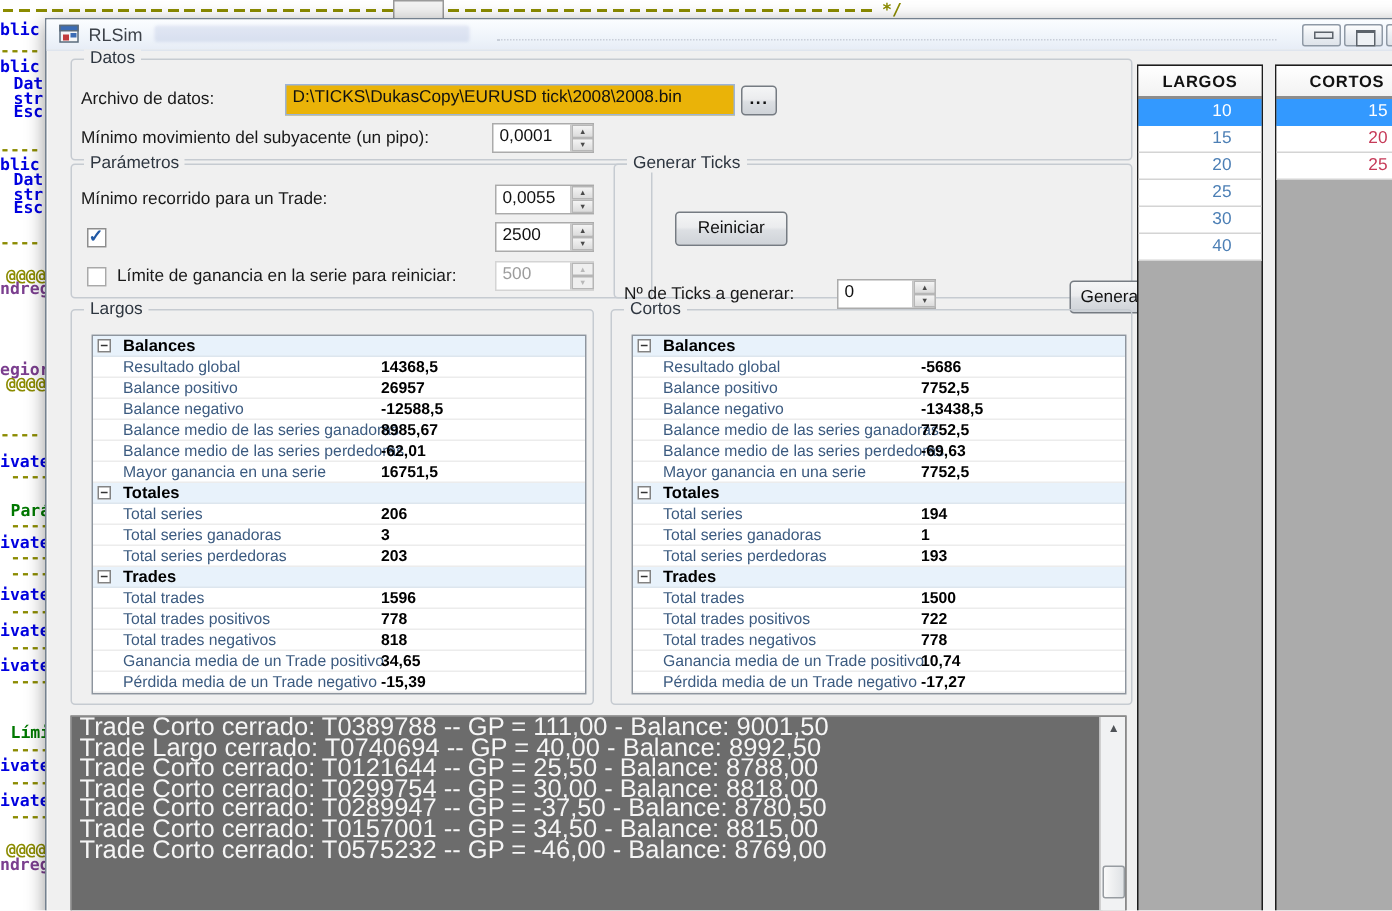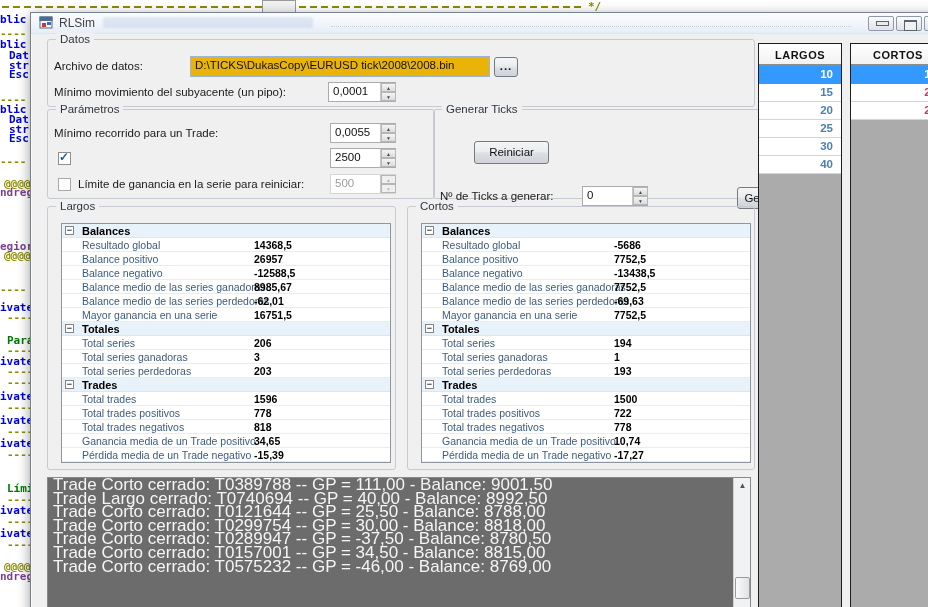"10" .grow { font-weight: bold -> normal; padding-right: 8px -> 20px }
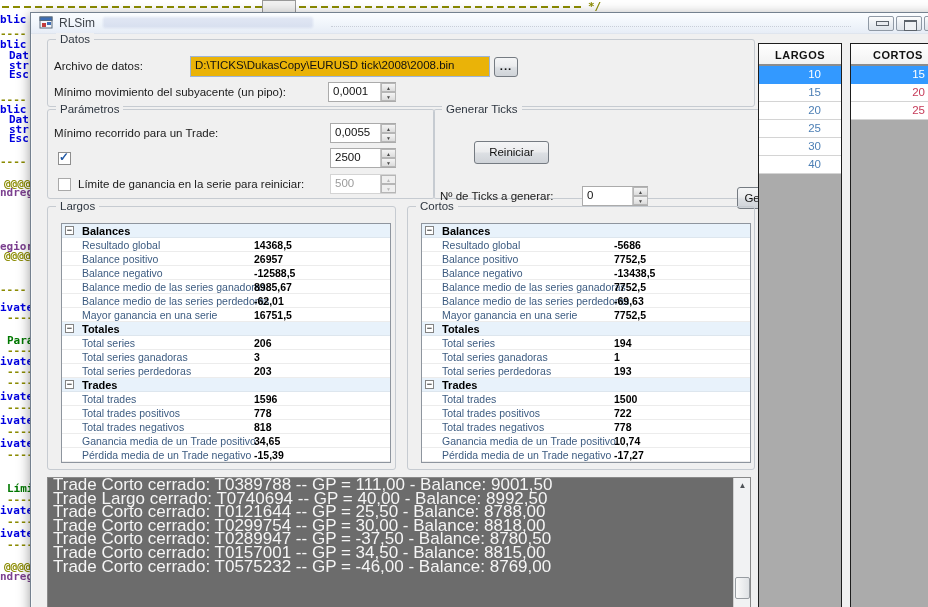"Generar Ticks" #grp-ticks { margin-left: 24px -> none }
